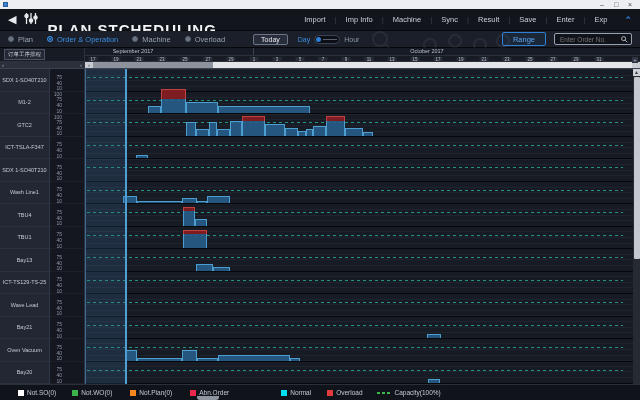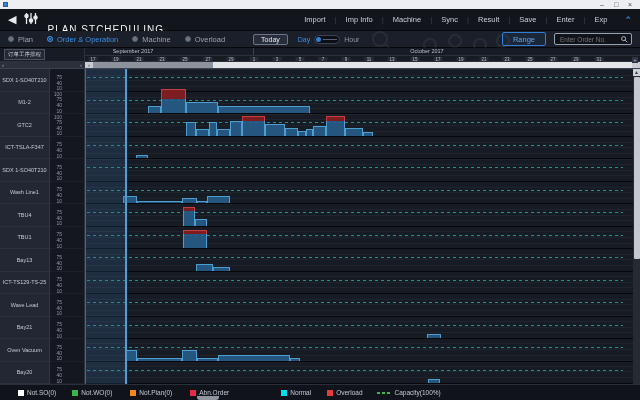"PLAN STCHEDULING" .apptitle { font-size: 10px -> 15px; font-weight: normal -> bold }
